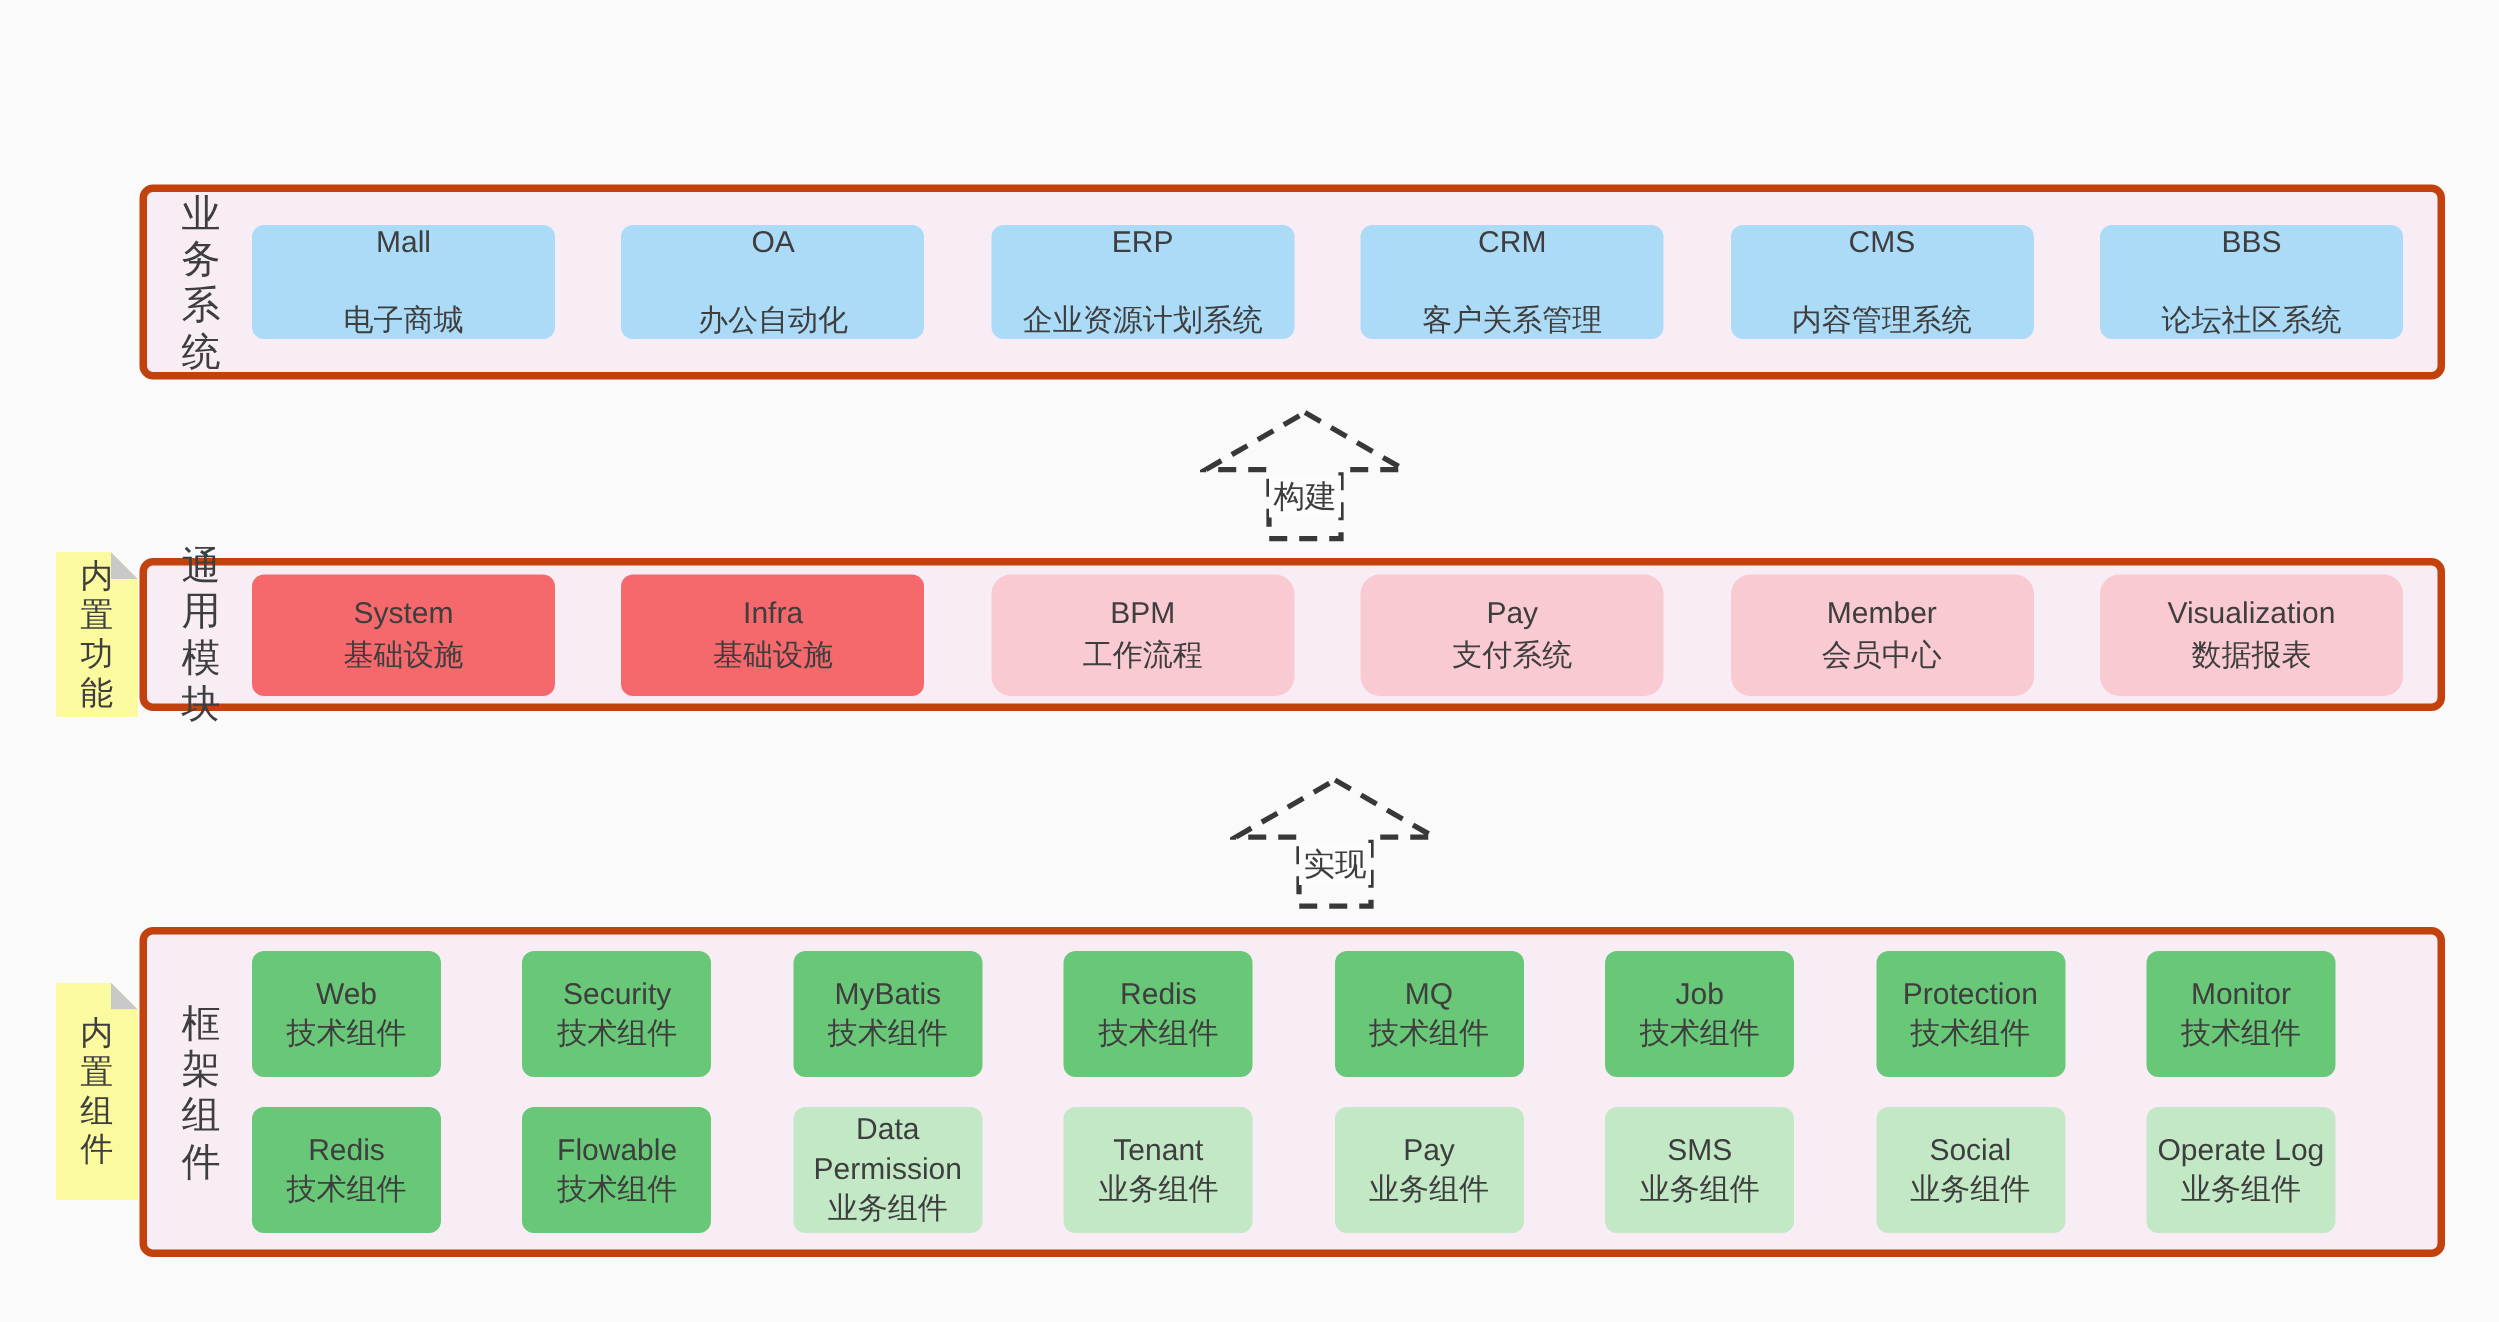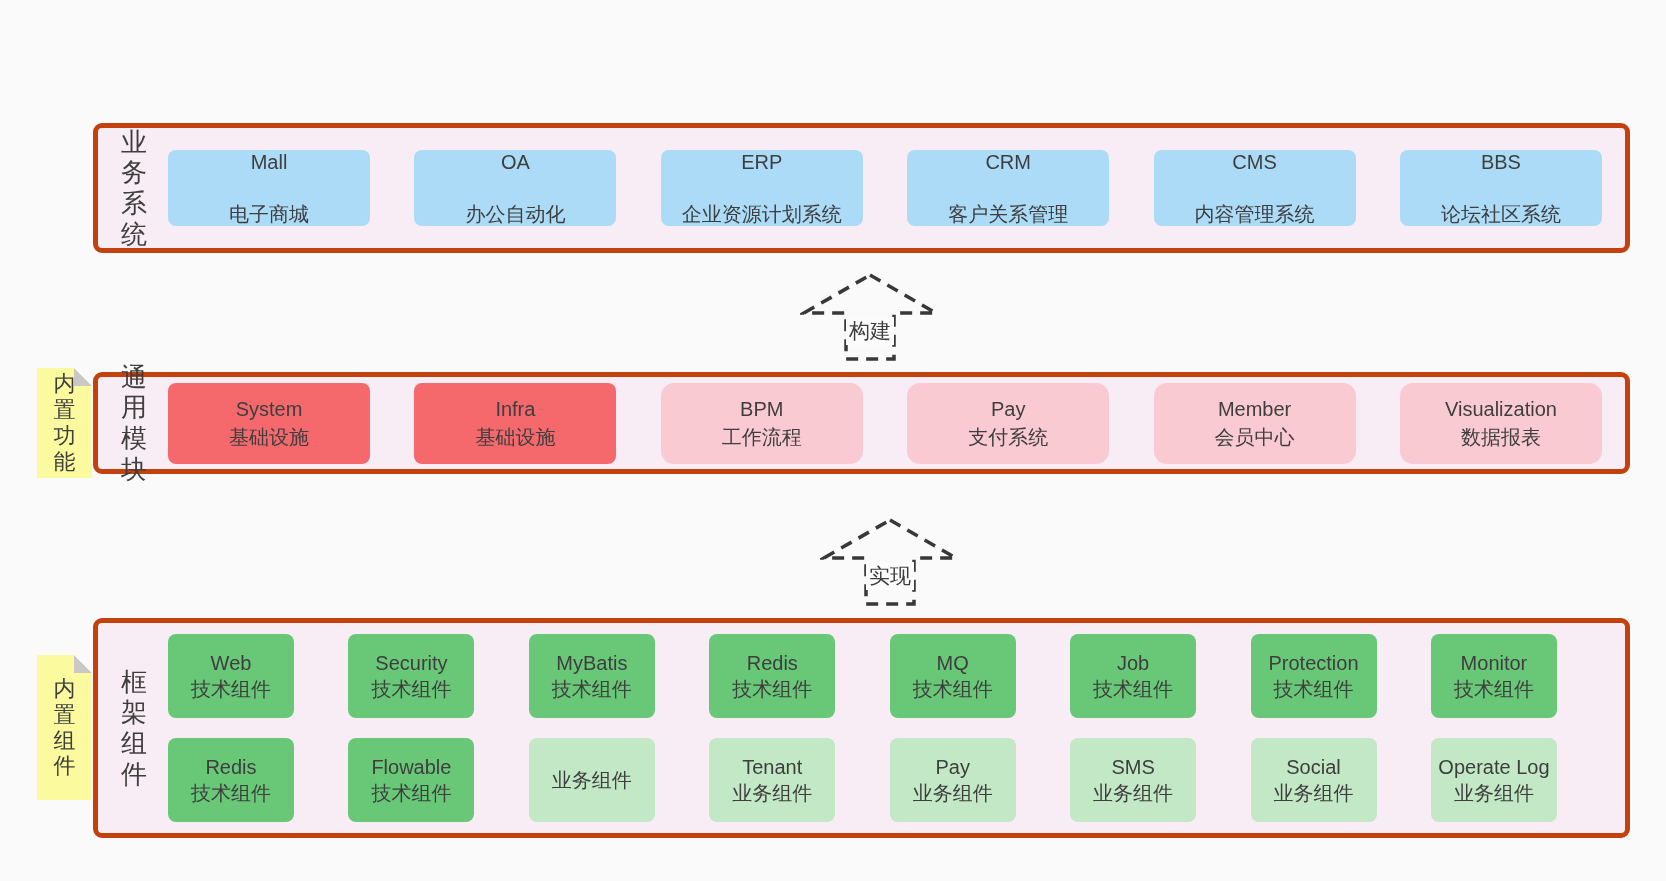"Data Permission" span { html: none -> <span>Data Permission</span> }
